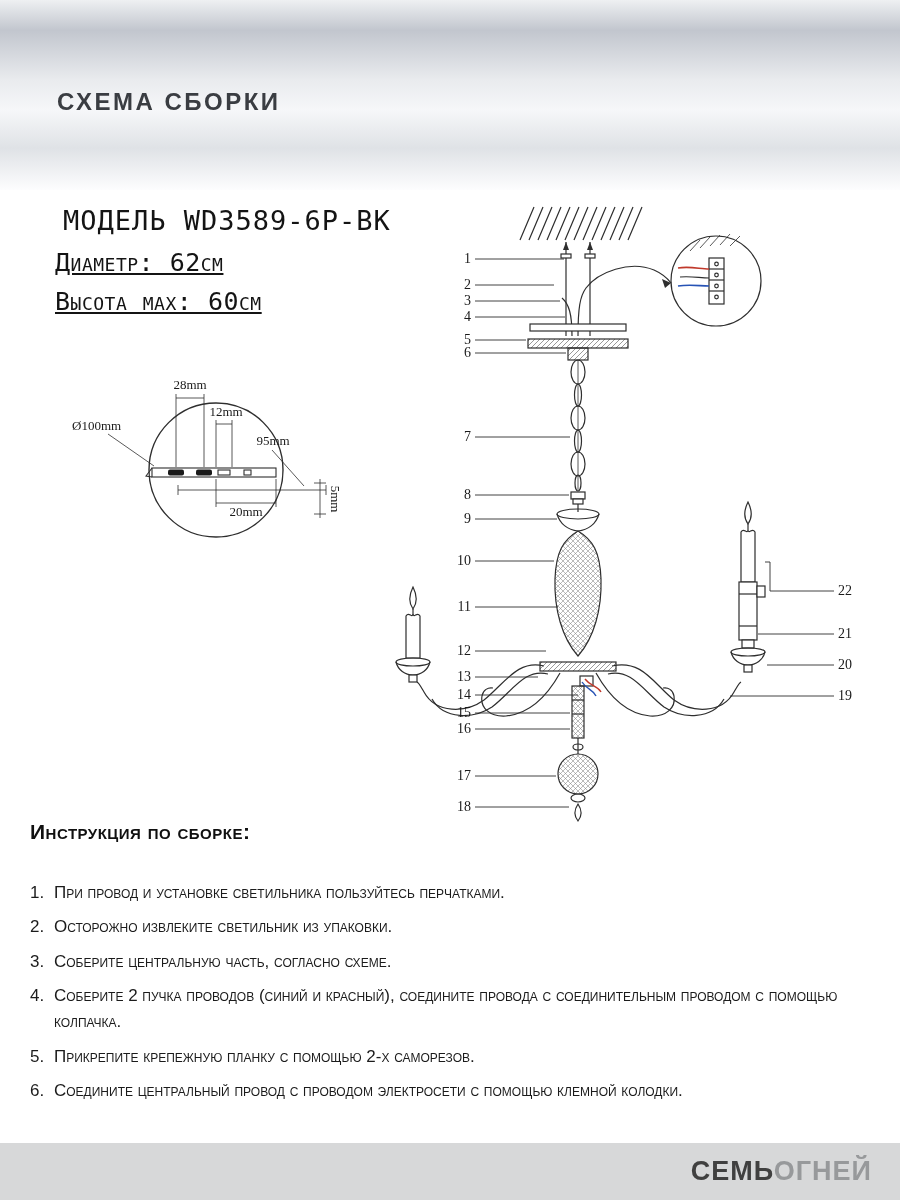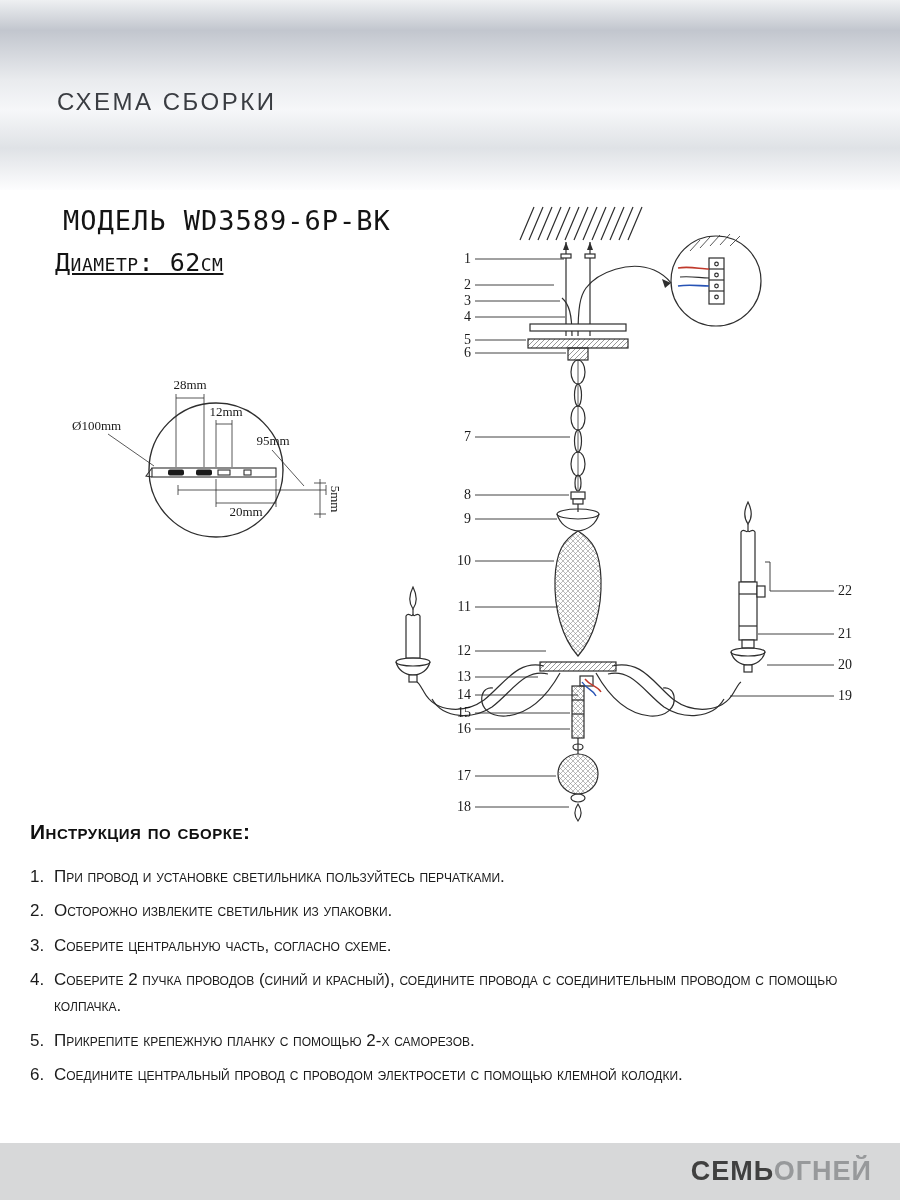"СХЕМА СБОРКИ" .hdr h1 { font-weight: normal -> bold }
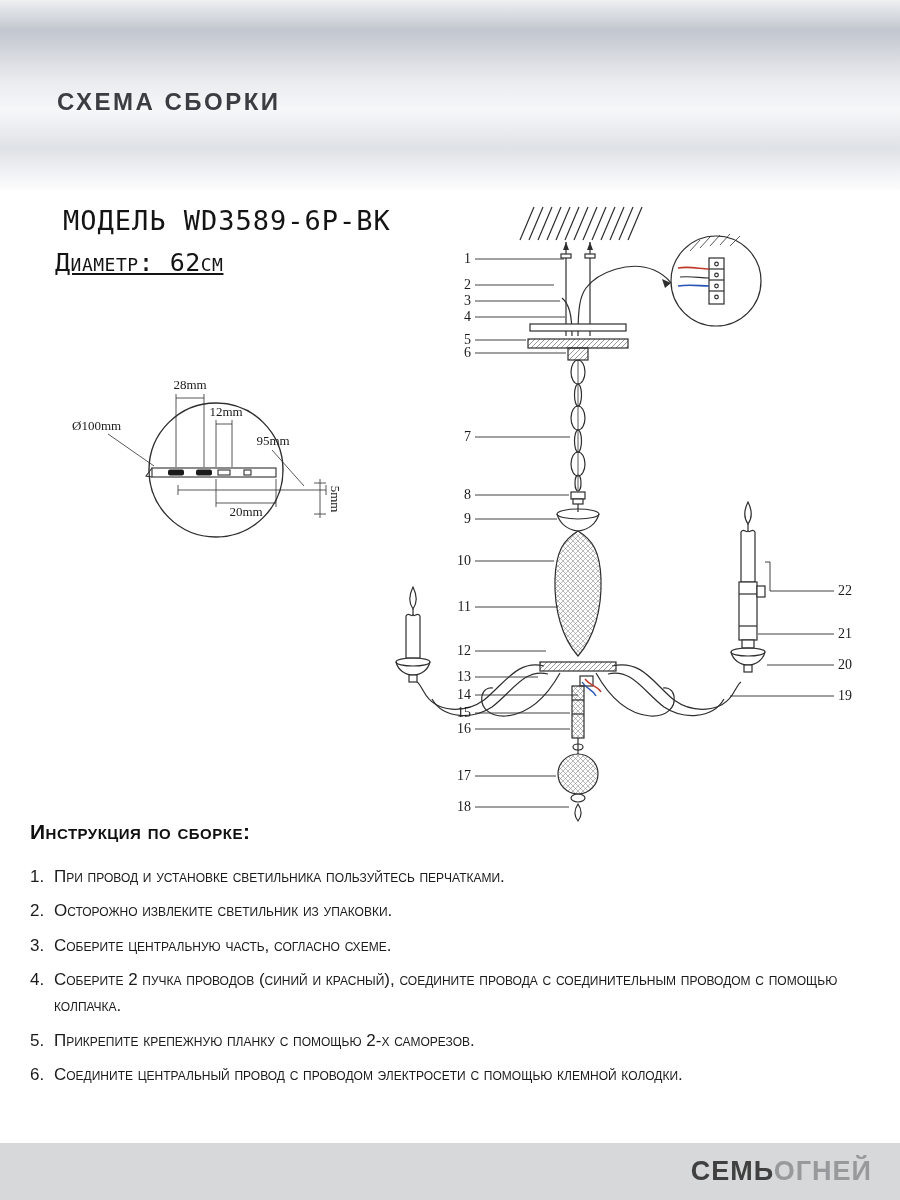"Высота max: 60см" div.model-line { html: none -> <div>Высота max: 60см</div> }
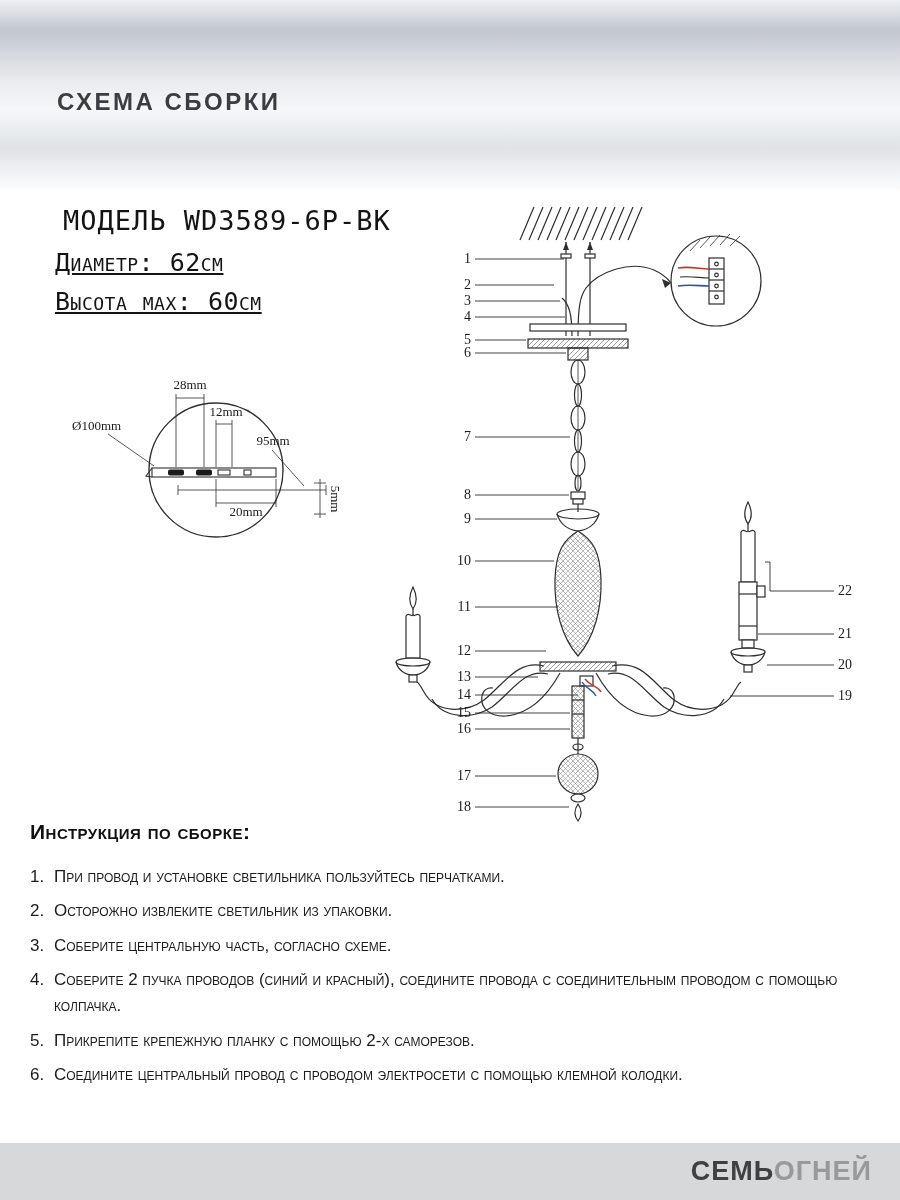"Инструкция по сборке:" .inst-title { margin-bottom: 20px -> 36px }
